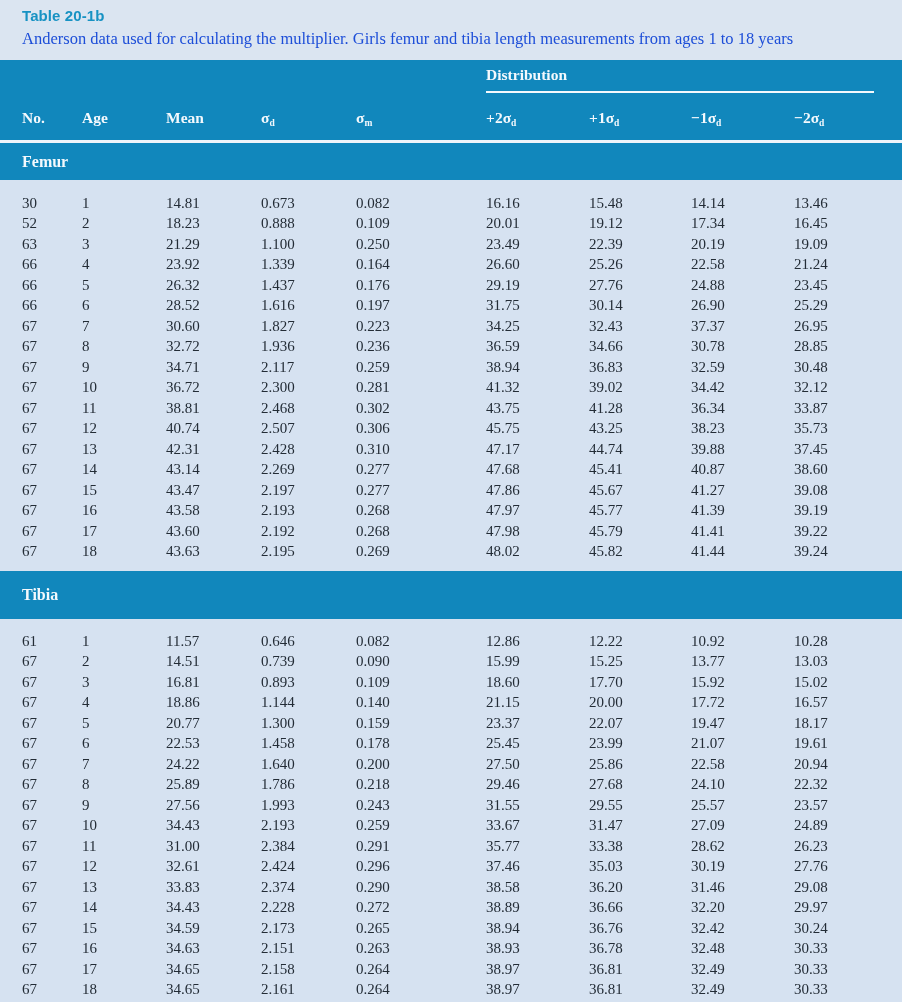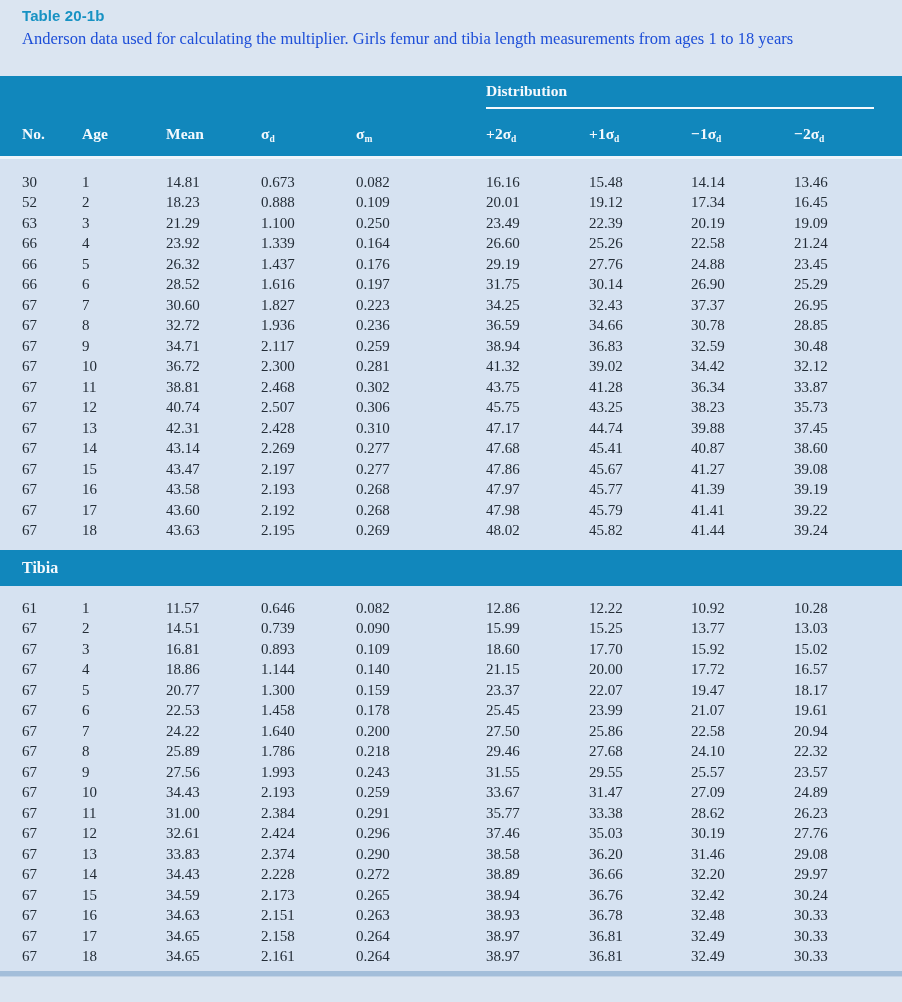"Table 20-1b" .title-area { height: 76px -> 60px }
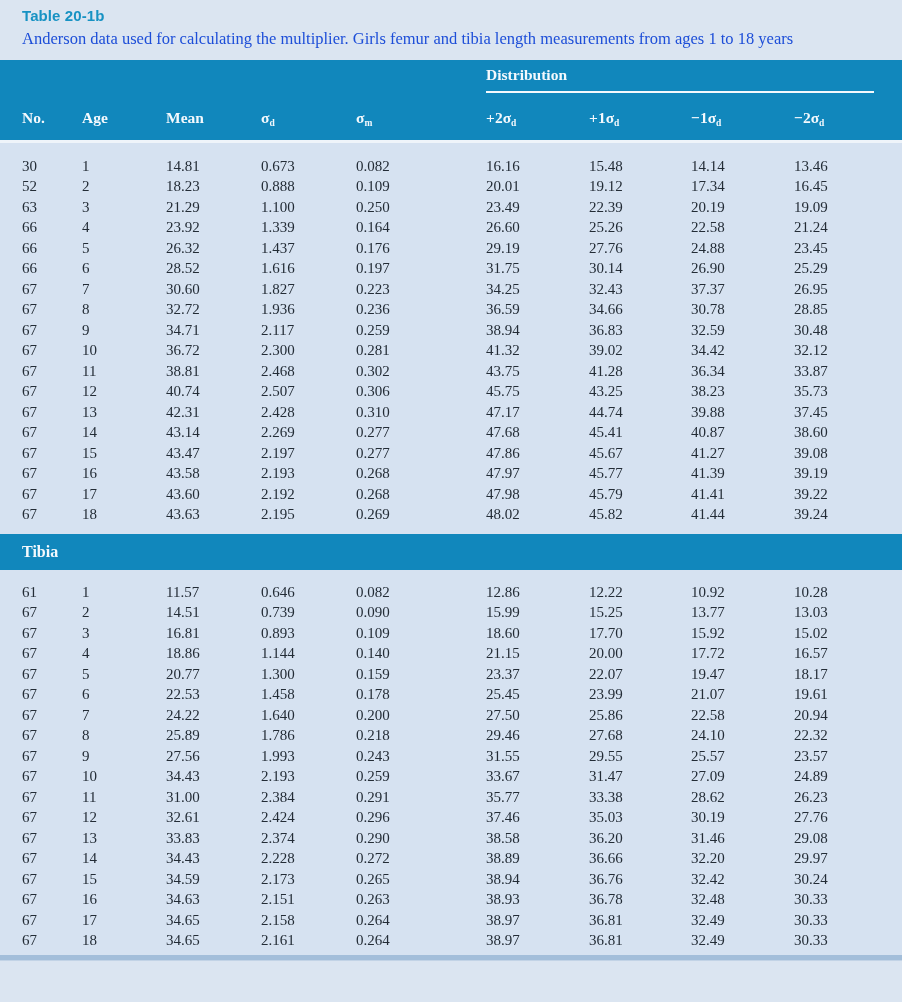"Femur" tr.band { html: none -> <tr> <td>Femur</td> </tr> }
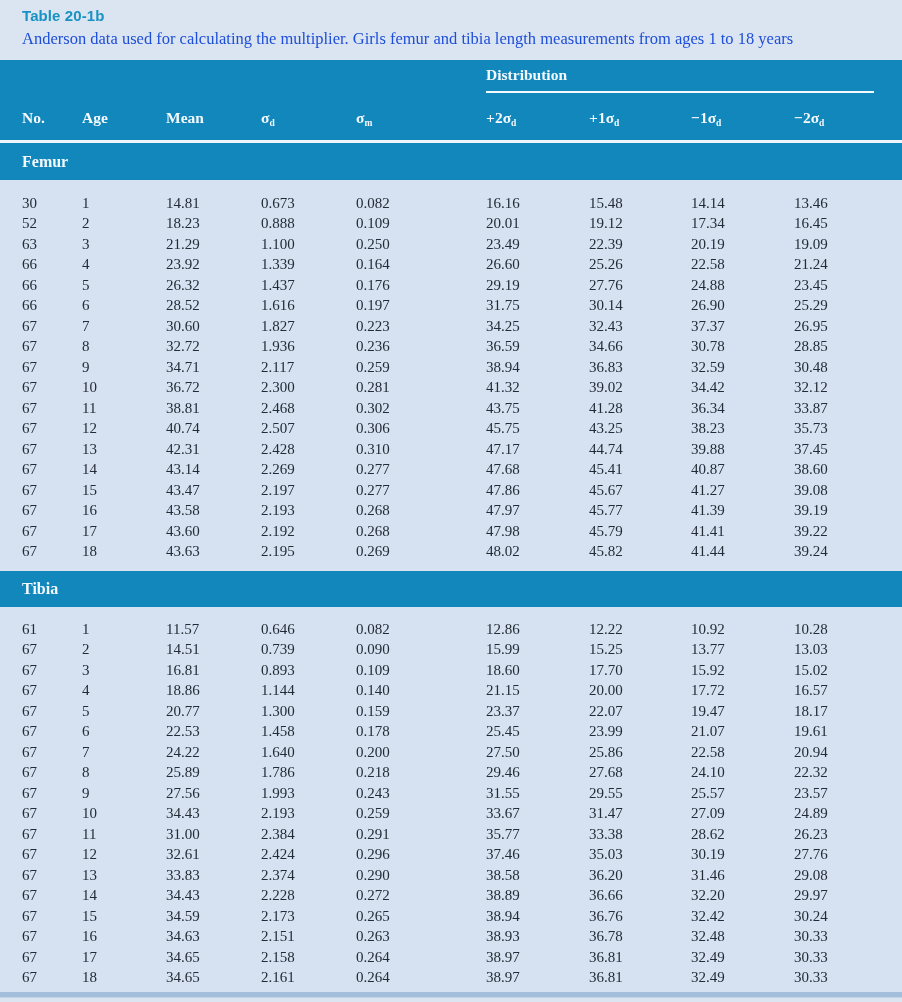"Tibia" tr.band-tibia td { height: 36px -> 48px }
